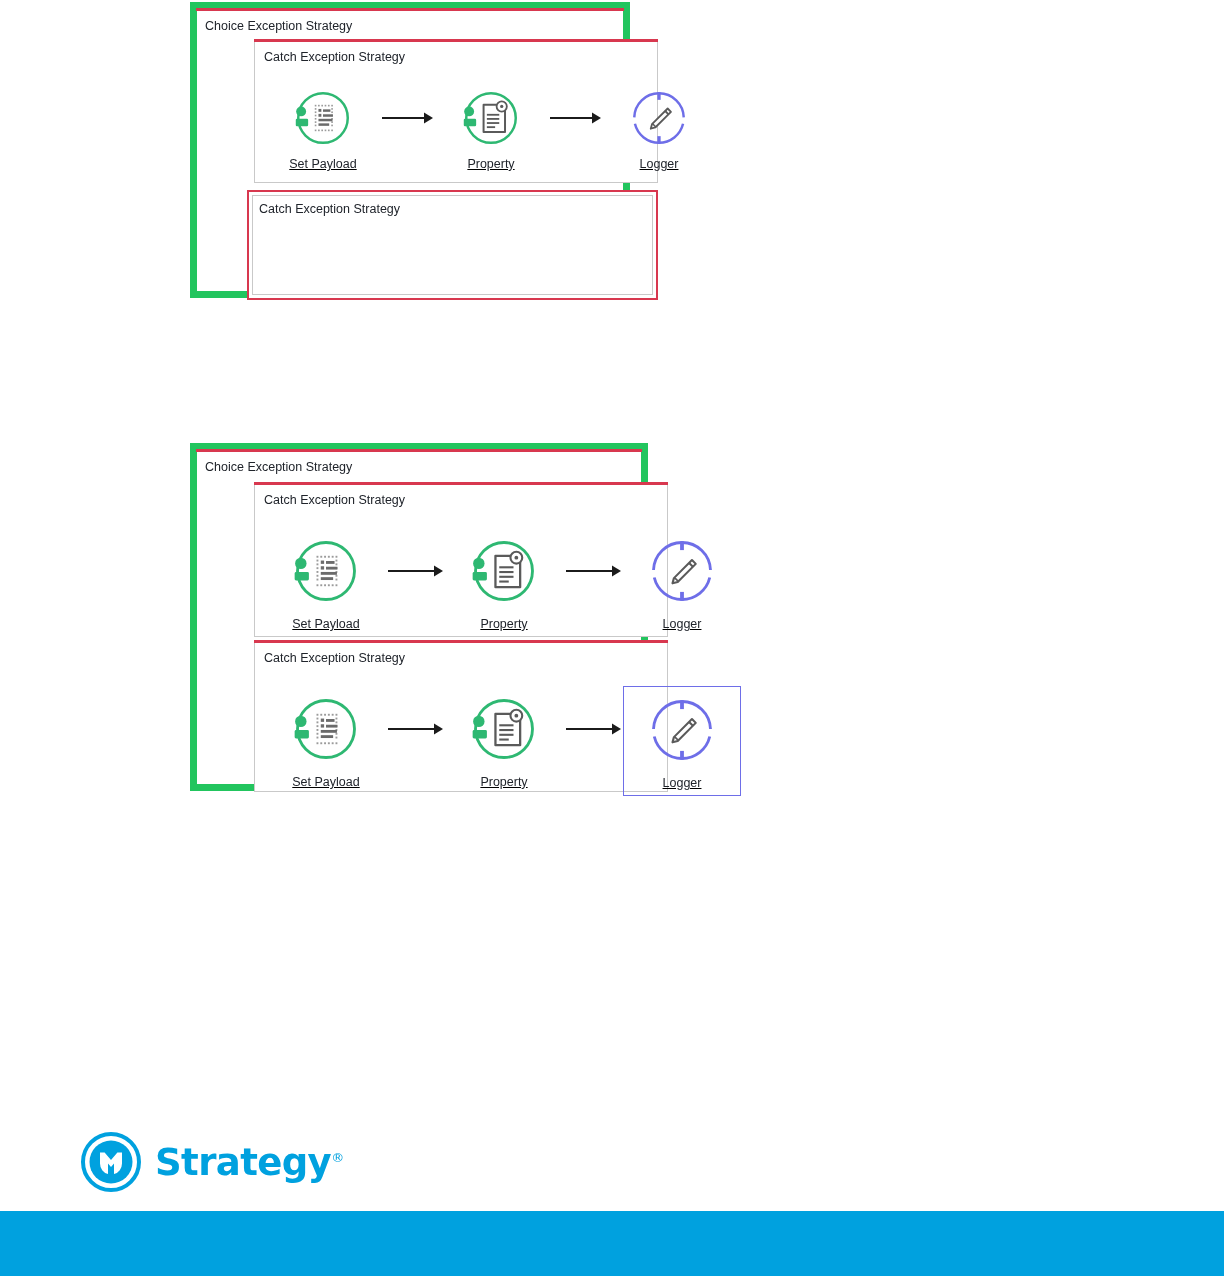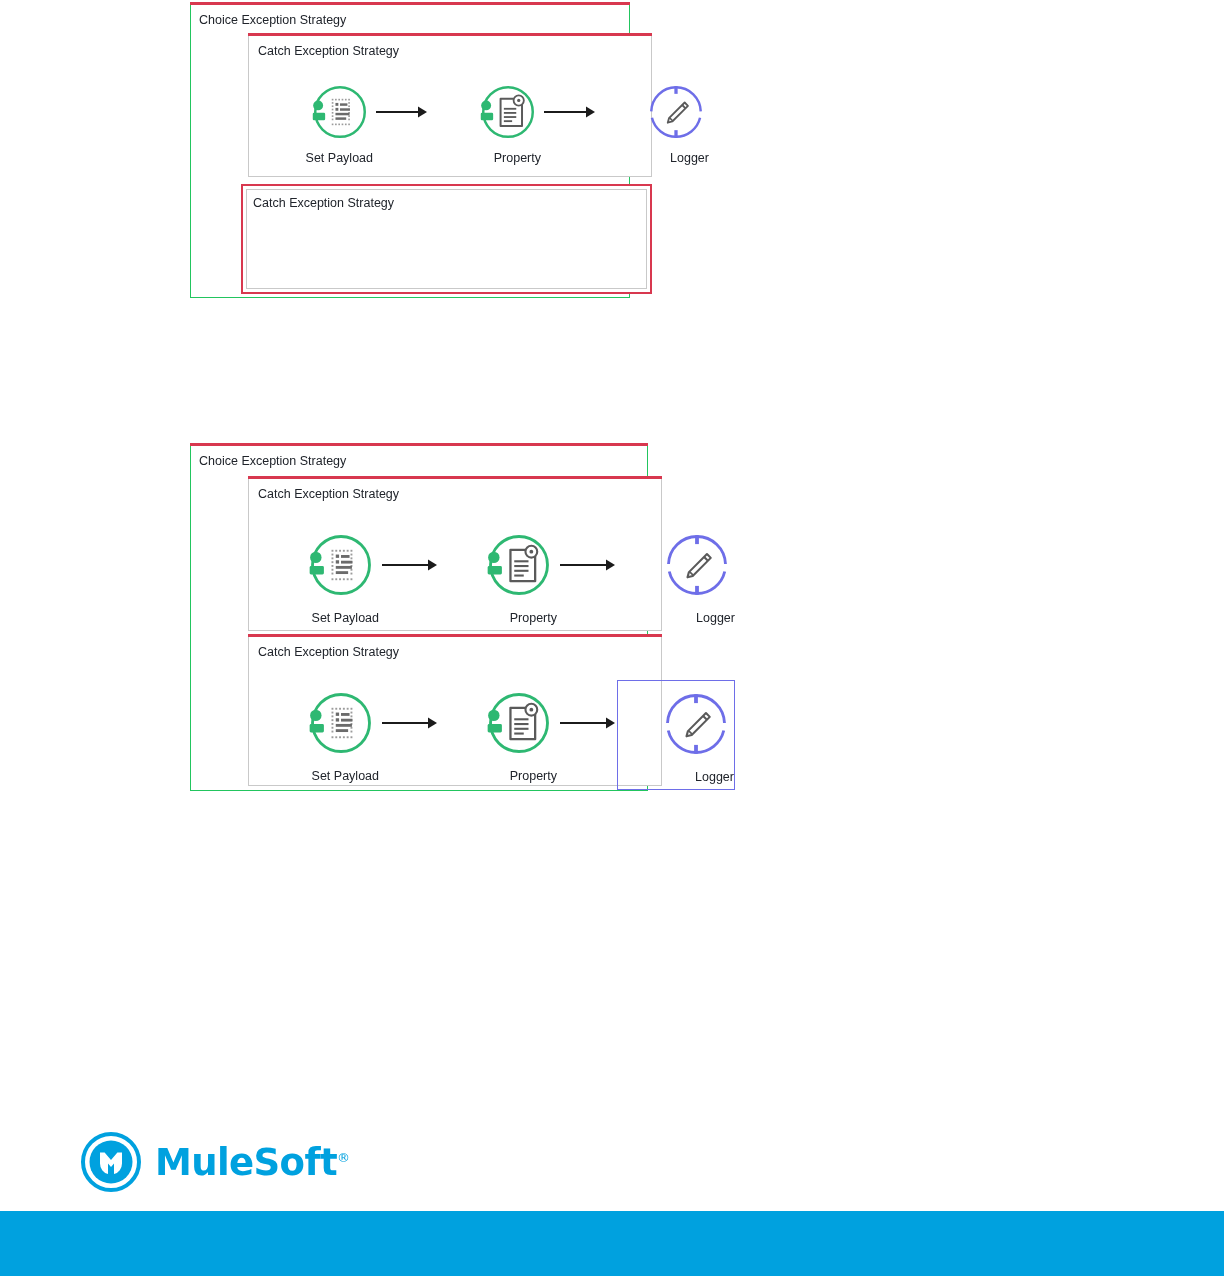"Choice Exception Strategy" .figure { border: 1px solid #22c55e -> 7px solid #22c55e }
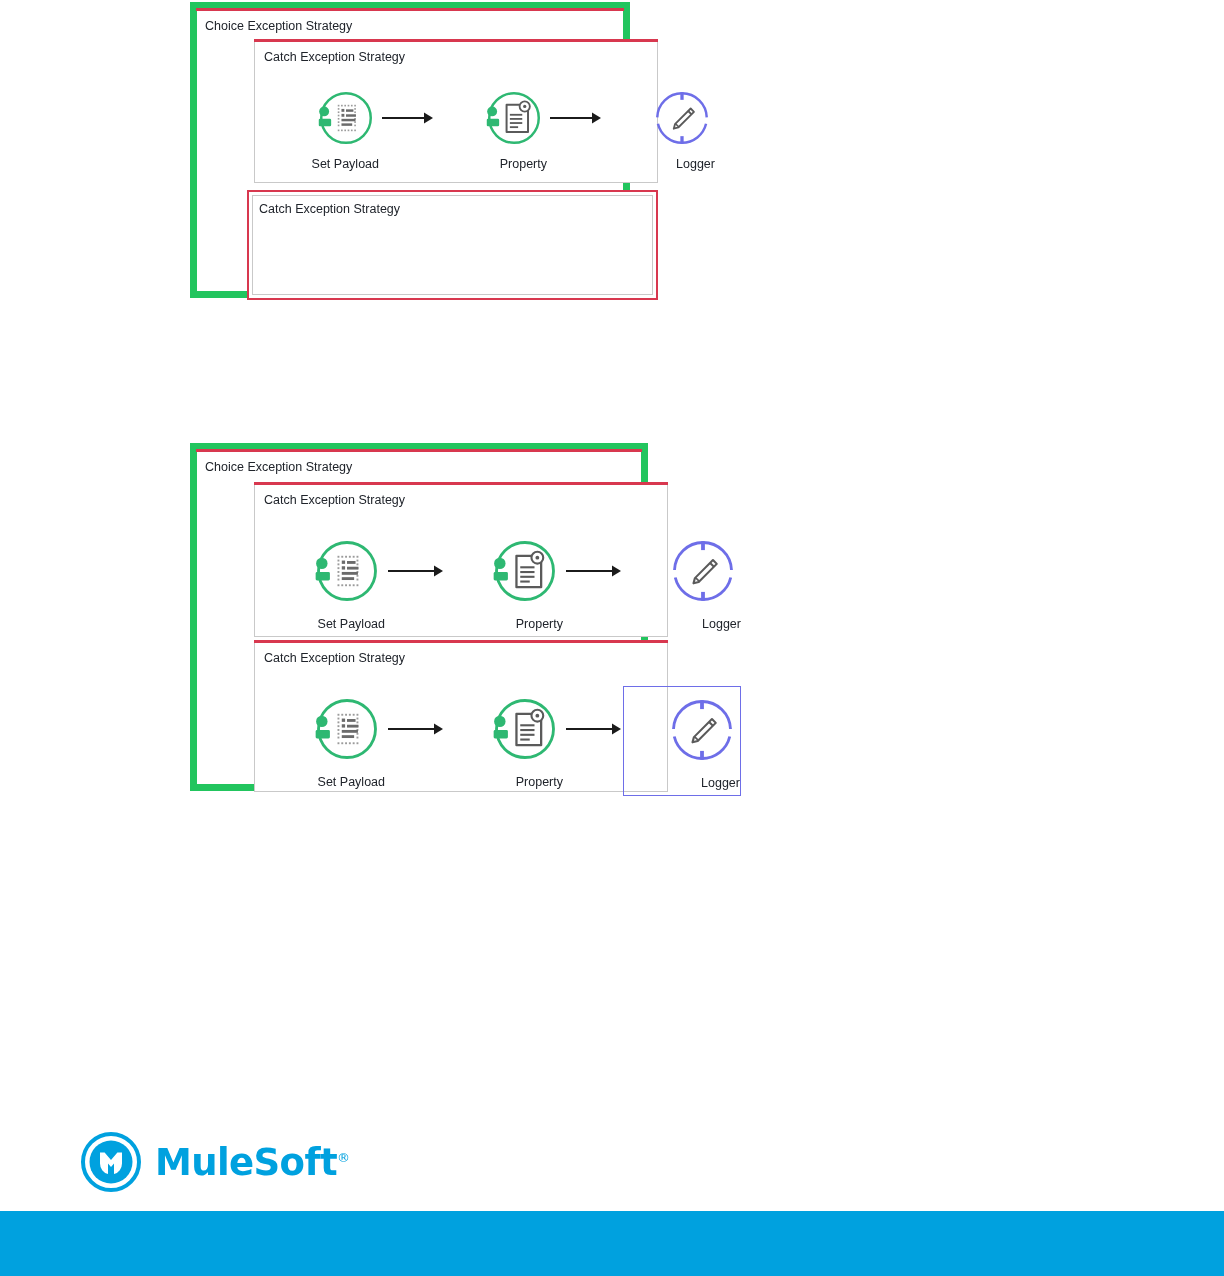"Set Payload" .node { align-items: flex-end -> center; text-decoration: none -> underline }
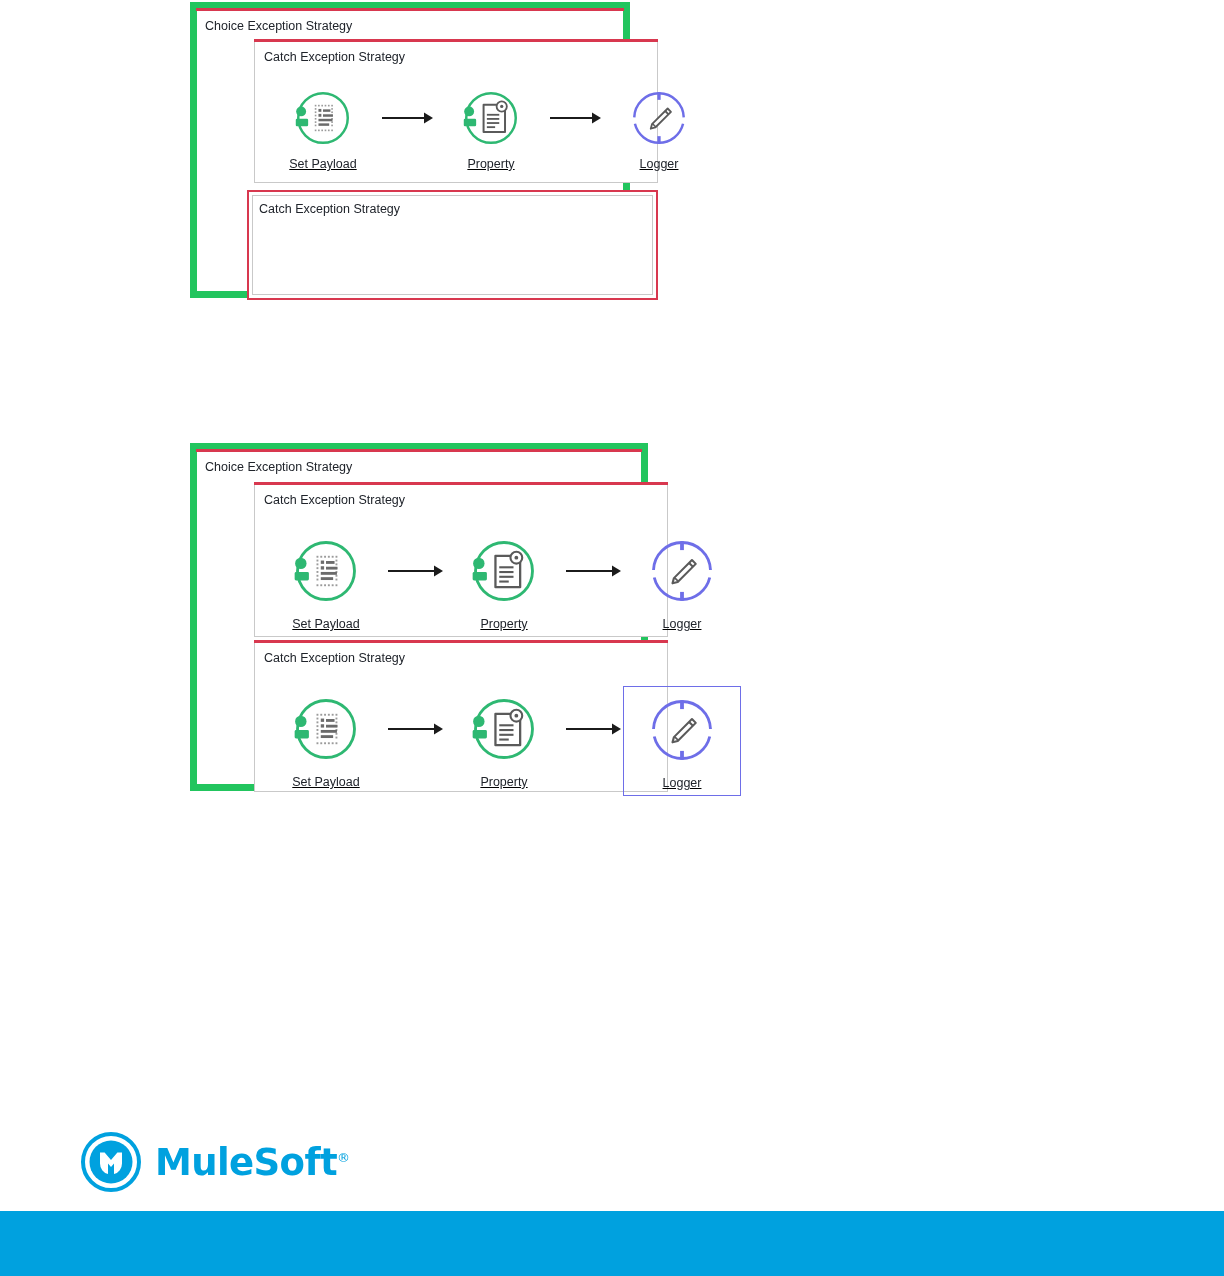"MuleSoft" span { text: MuleSoft -> Strategy }
